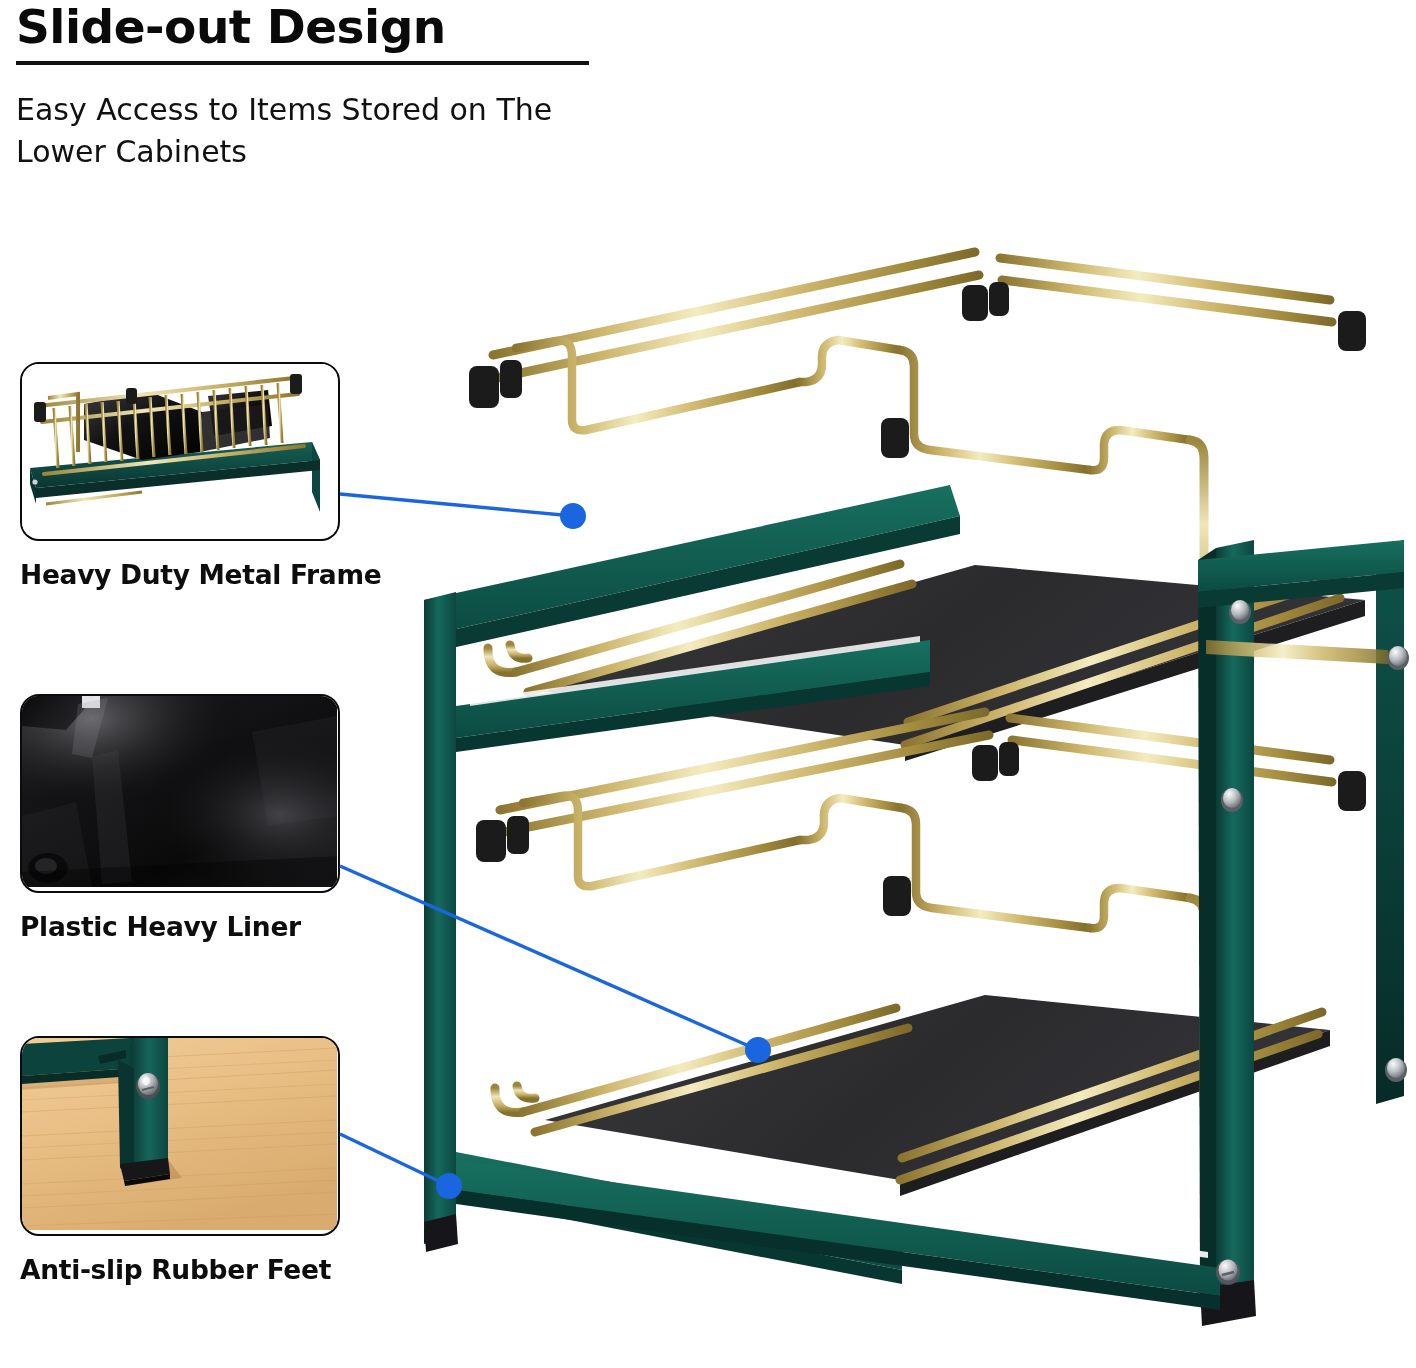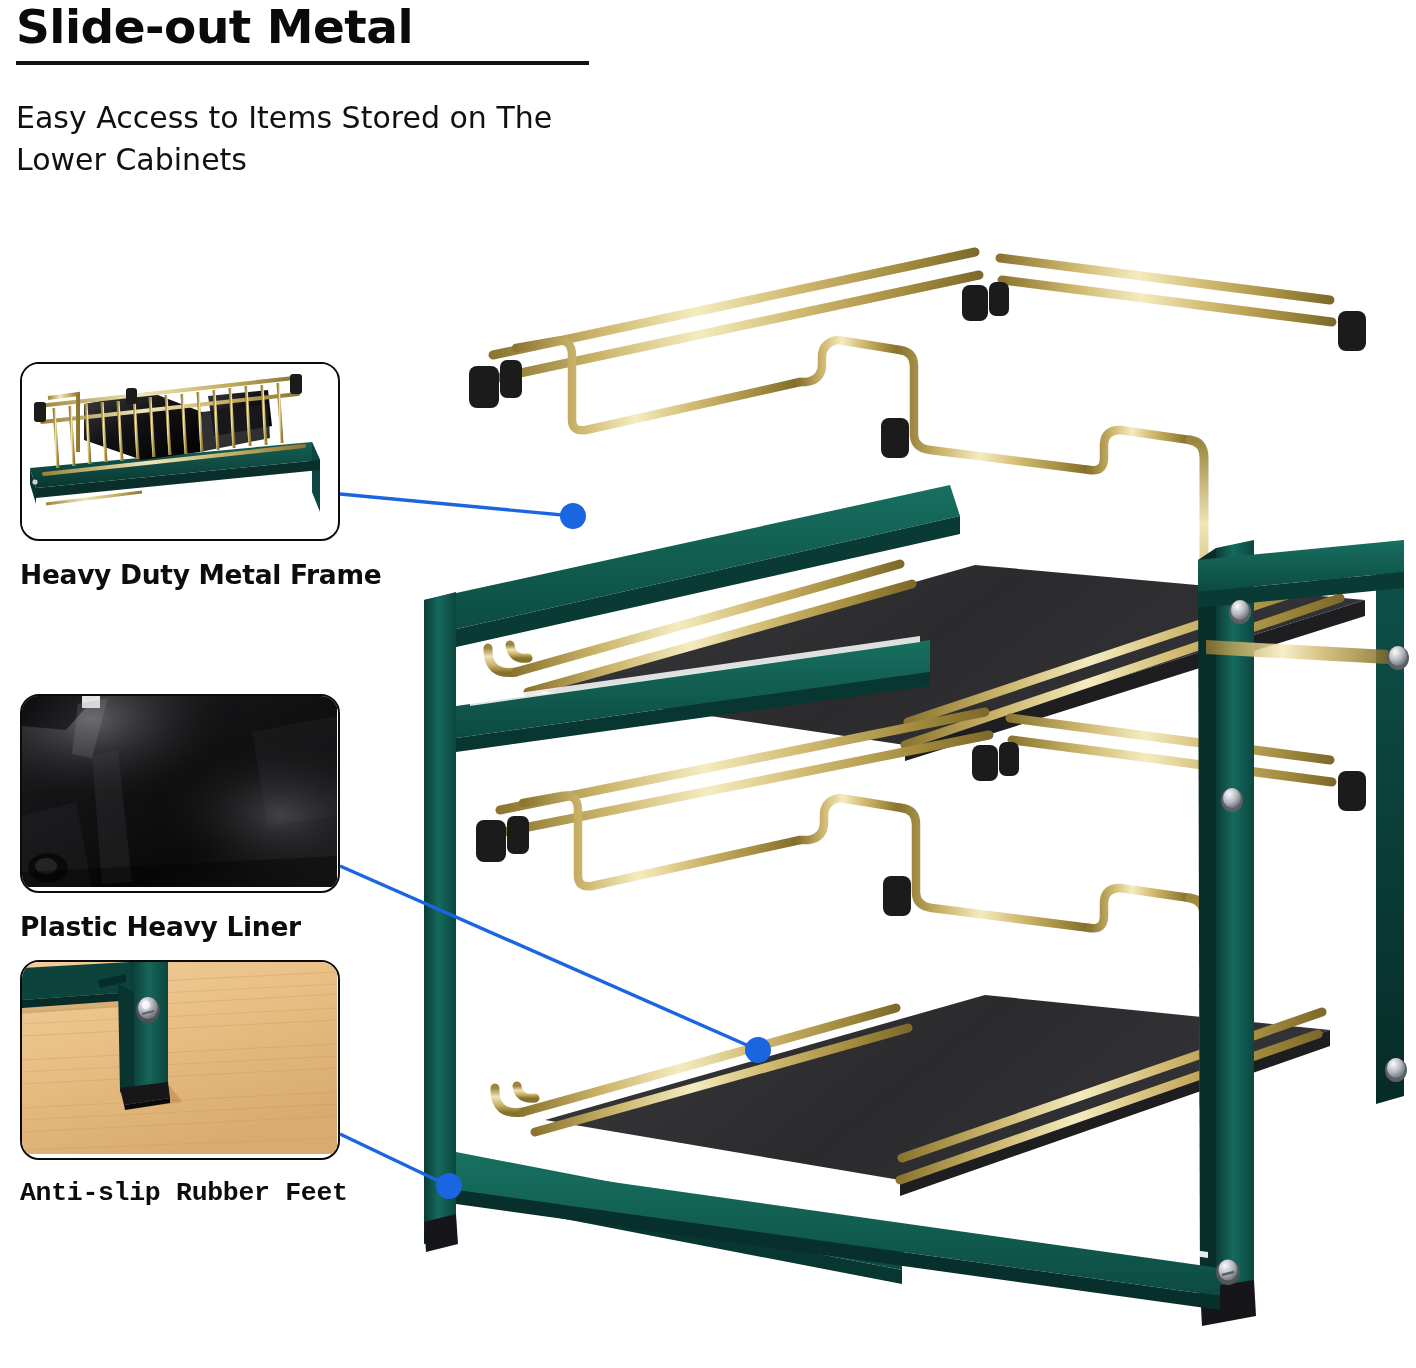"Slide-out Metal" div { text: Metal -> Design }
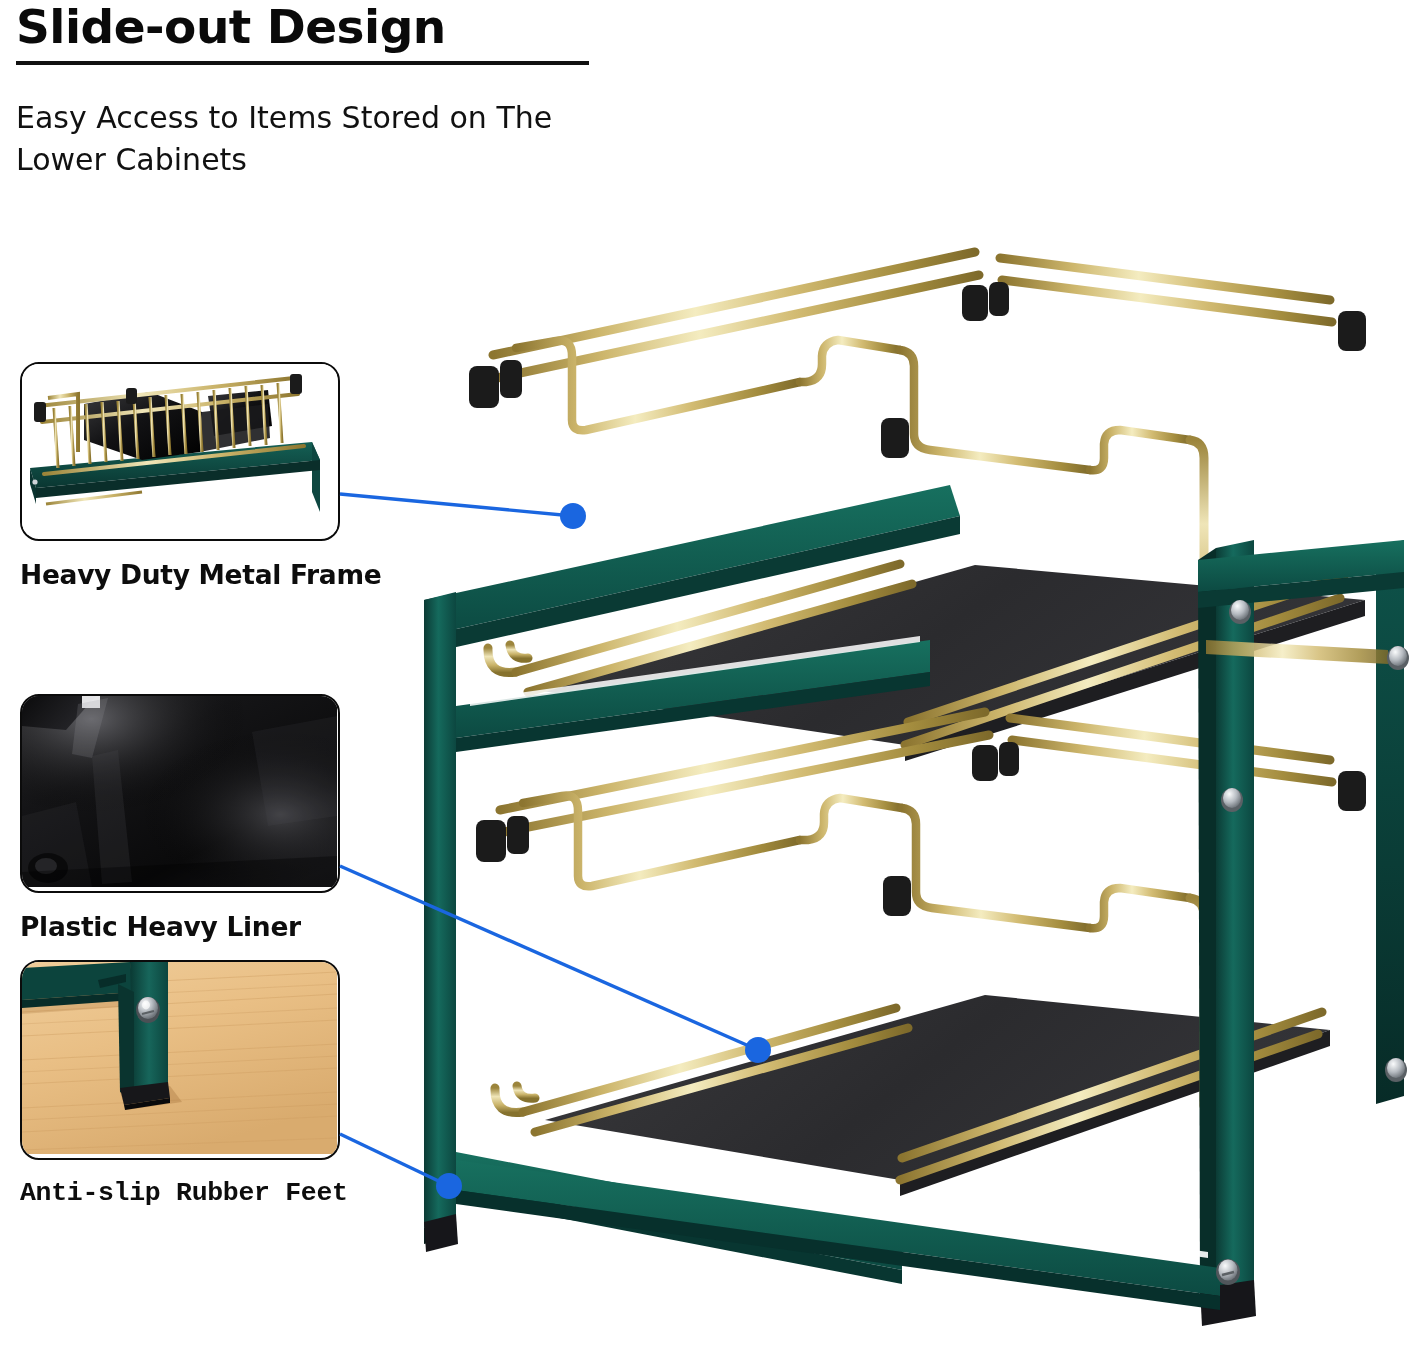"Easy Access to Items Stored" #subtitle { margin-top: 32px -> 24px }
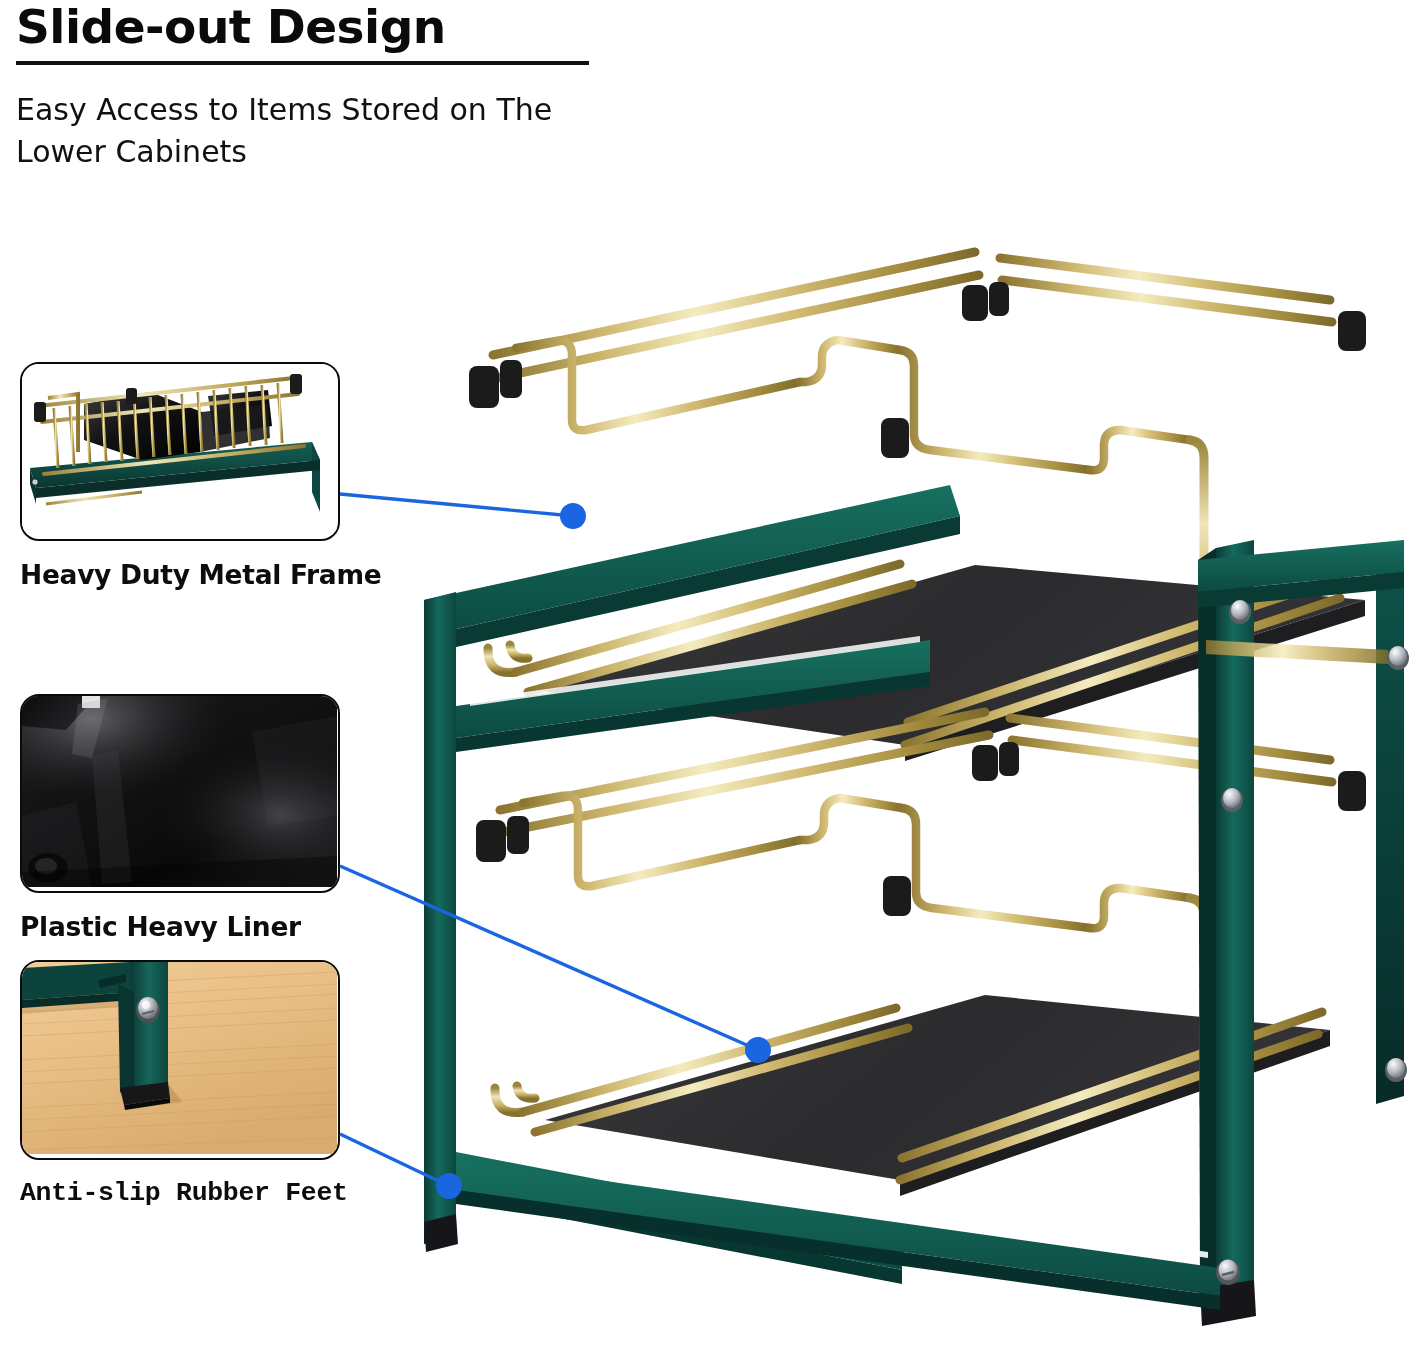"Anti-slip Rubber Feet" #callout-3 { font-family: Liberation Mono, monospace -> none; top: 960px -> 1036px }
